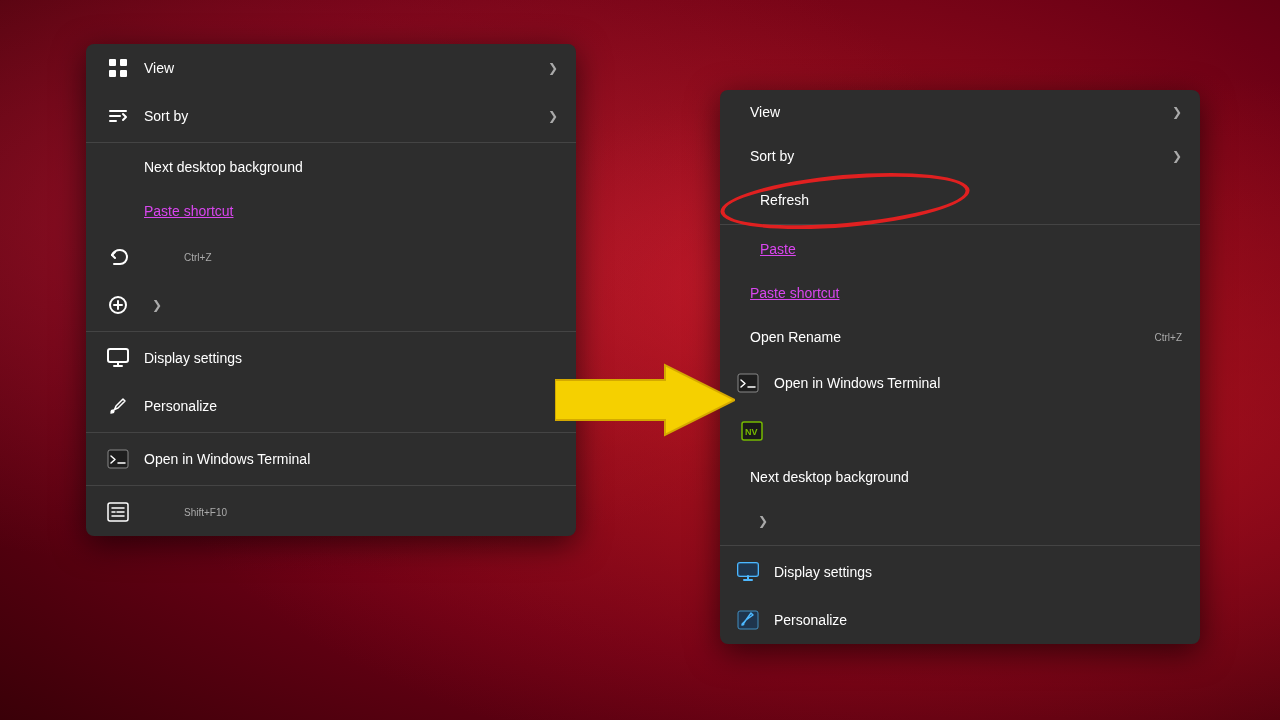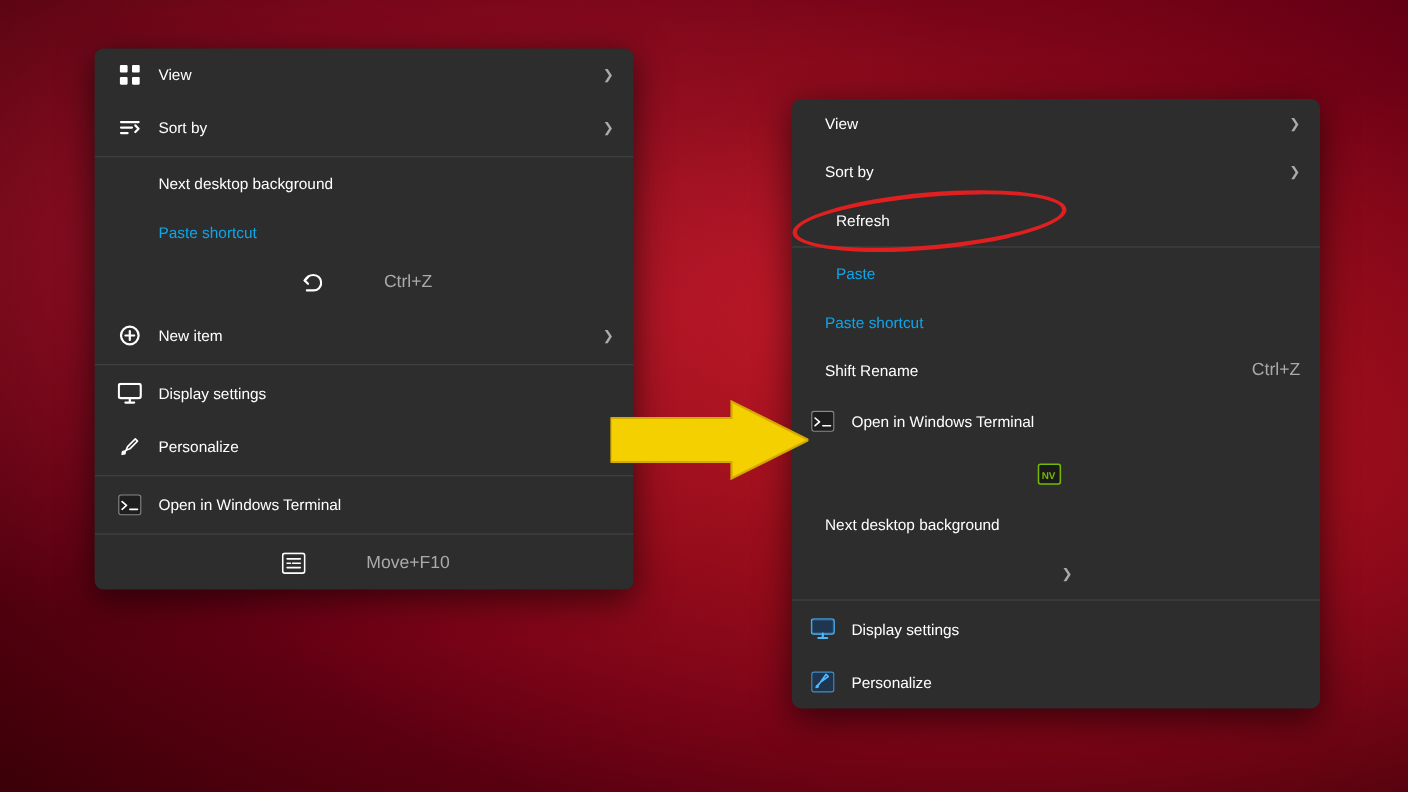"View" .menu-item { justify-content: center -> none }
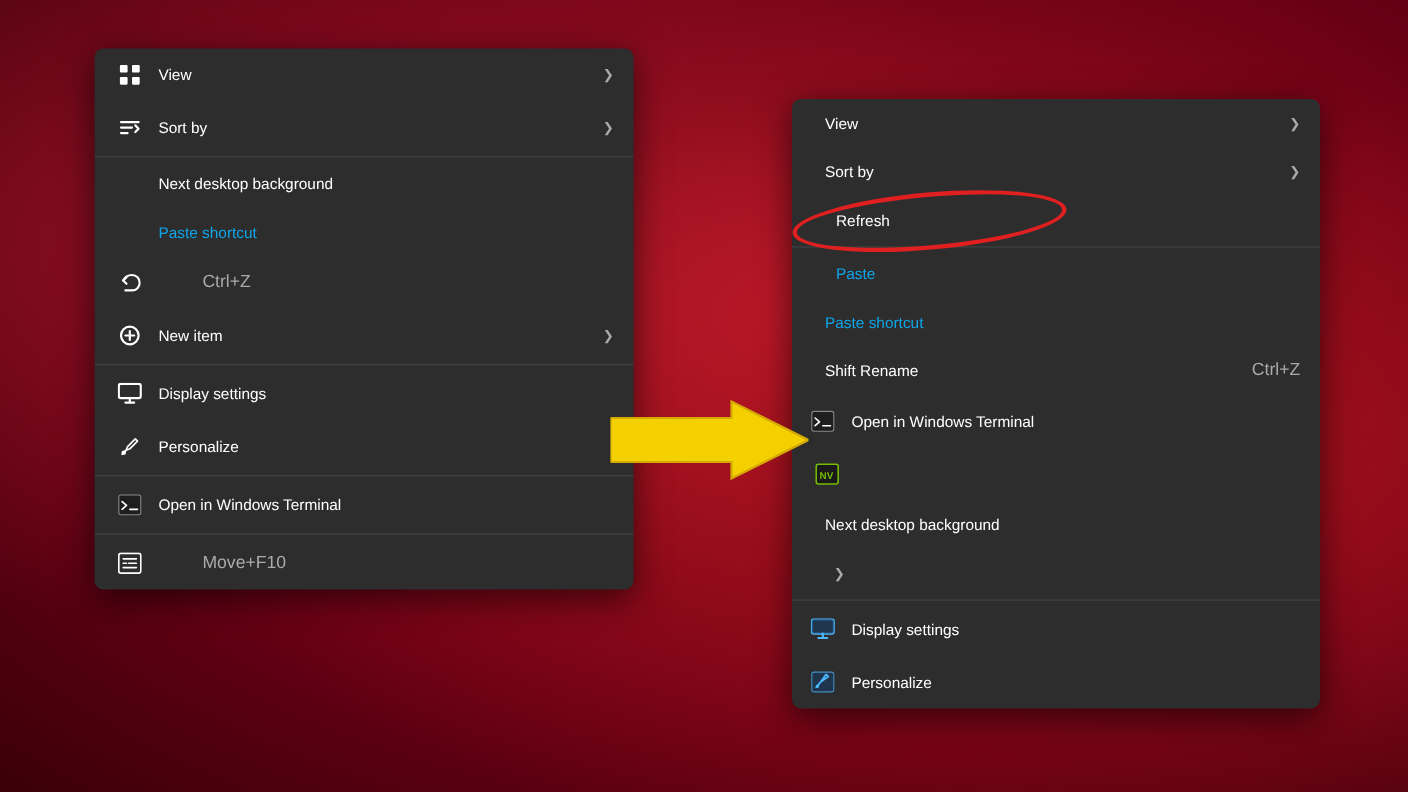"Paste shortcut" .menu-item.disabled { color: #0ea5e9 -> #d946ef; text-decoration: none -> underline }
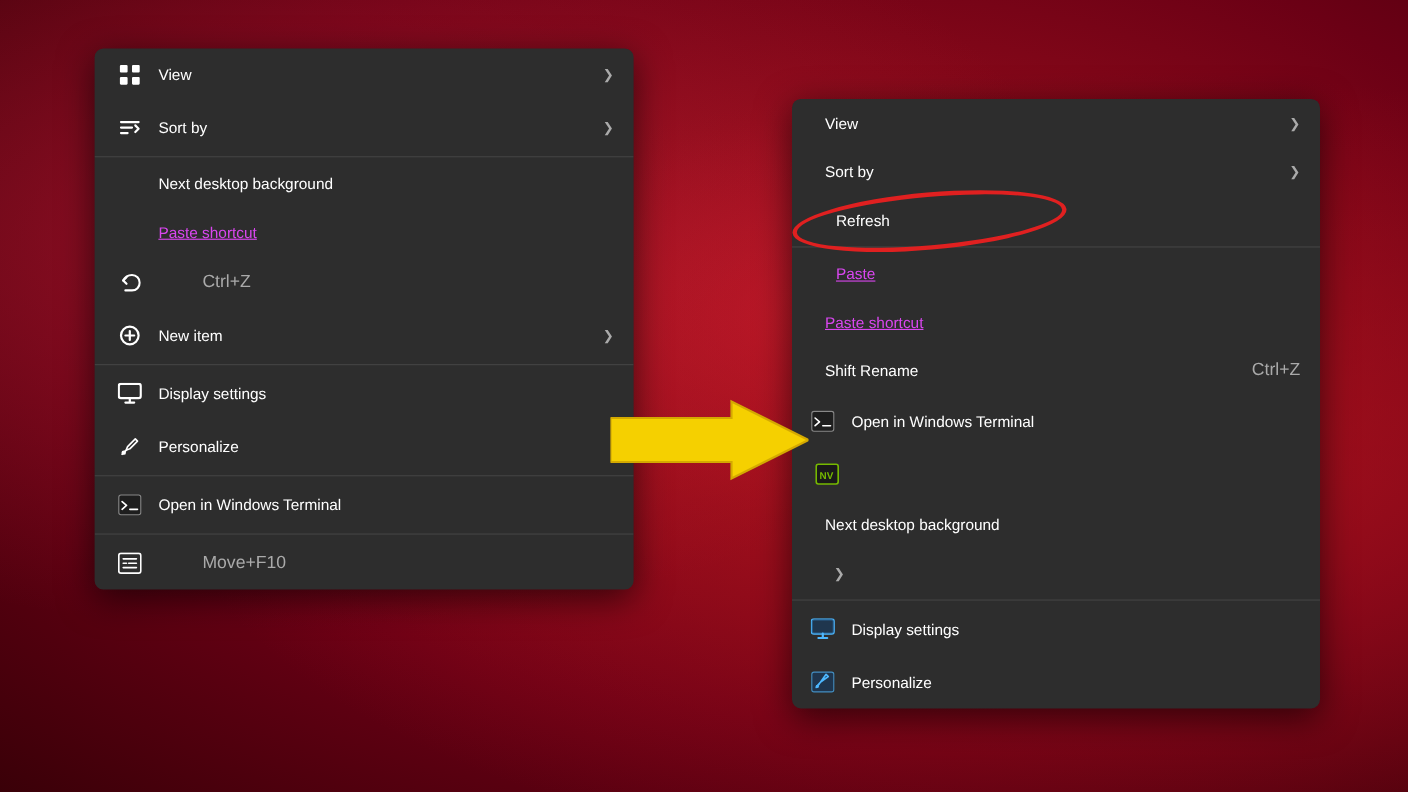"Ctrl+Z" .menu-item .shortcut { font-size: 16px -> 10px }
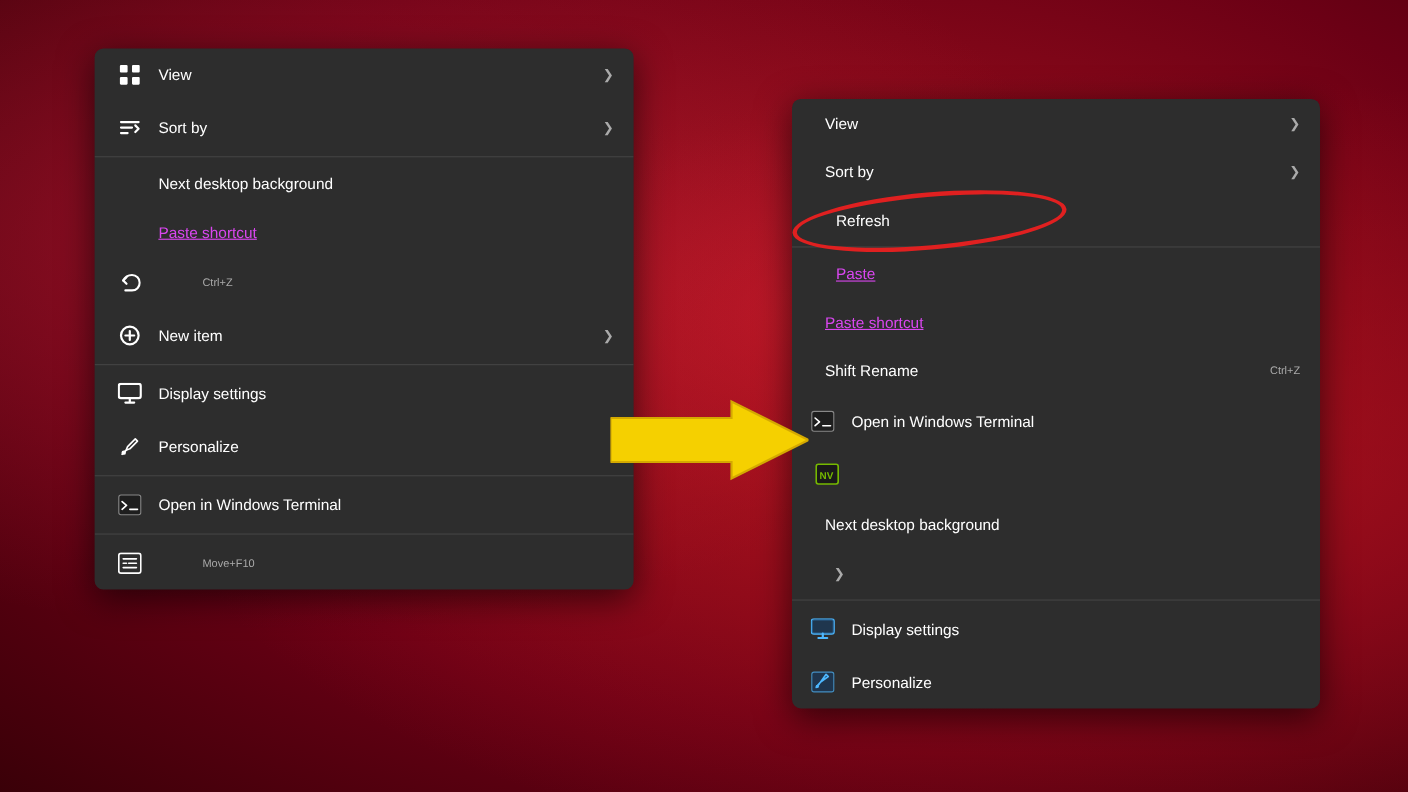"New item" span.label { html: <span>New item</span> -> none }
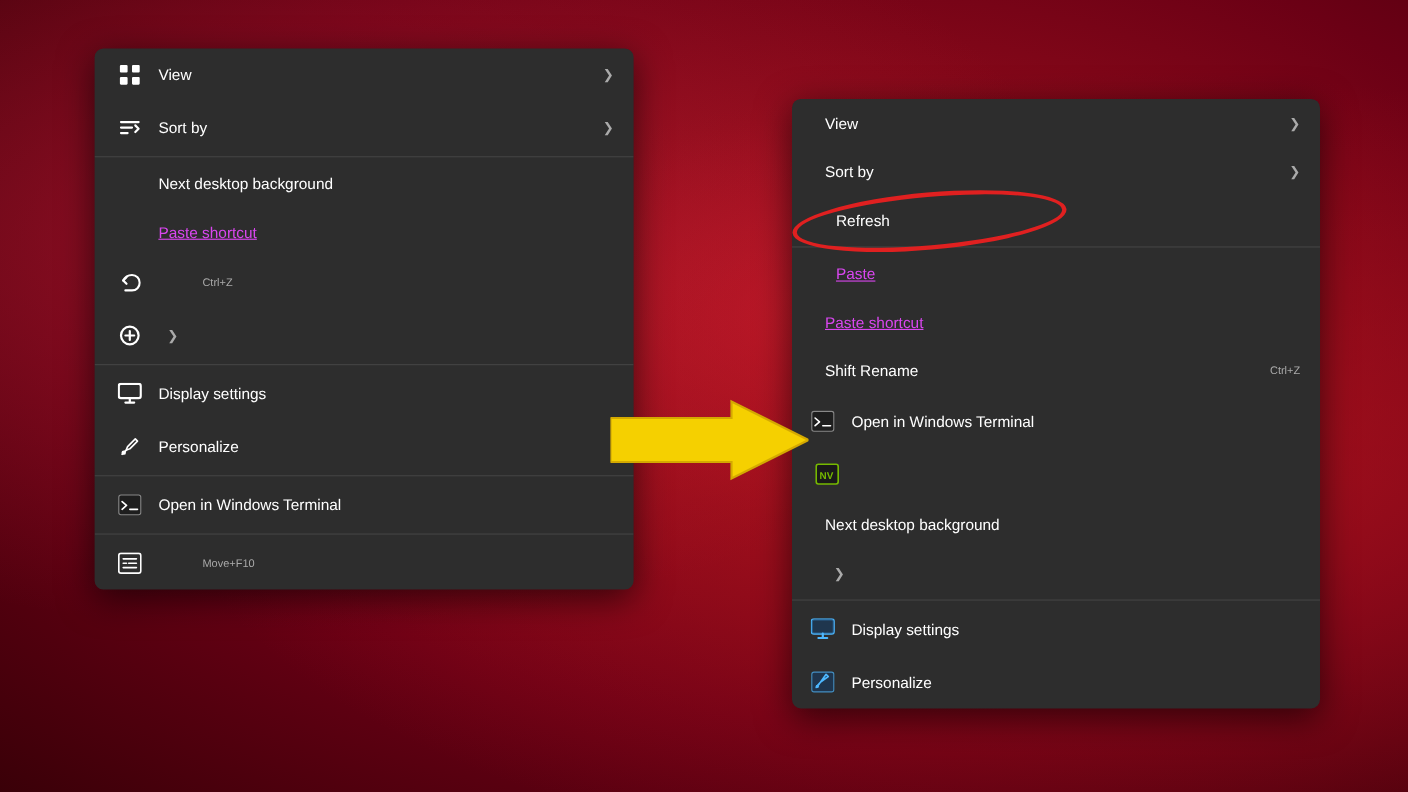"Shift Rename" span.label { text: Shift -> Open }
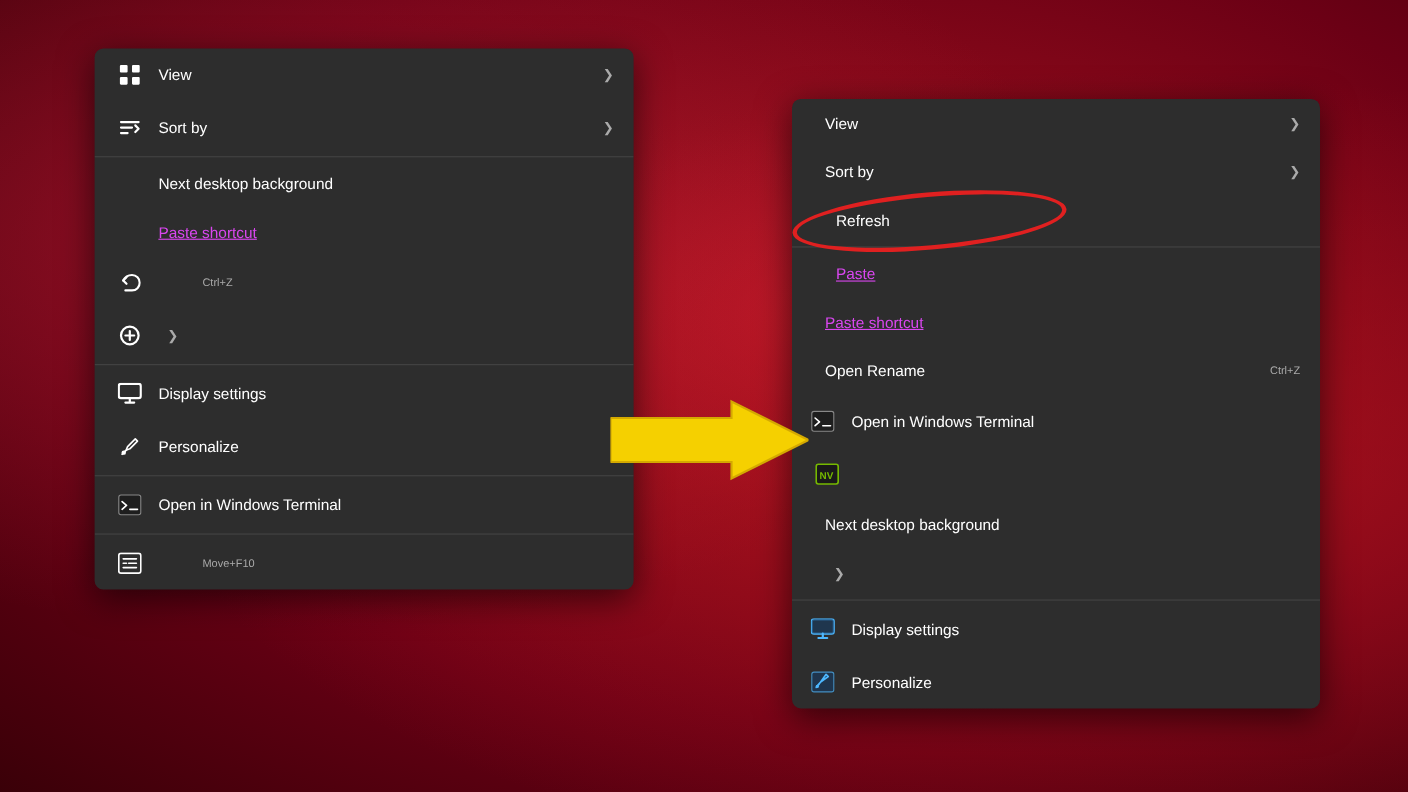"Move+F10" span.shortcut { text: Move+F10 -> Shift+F10 }
